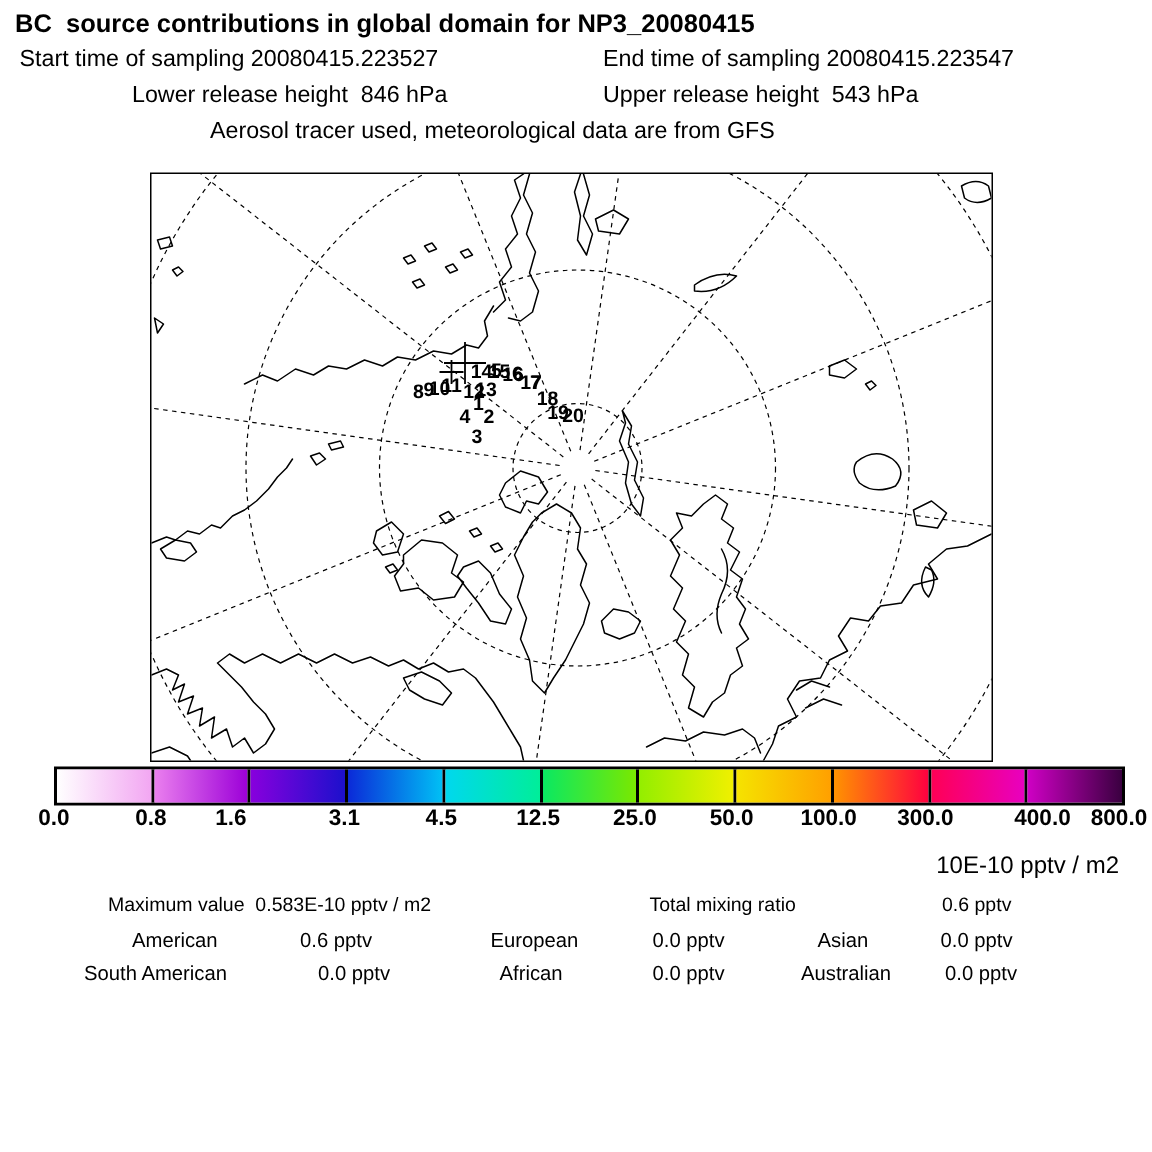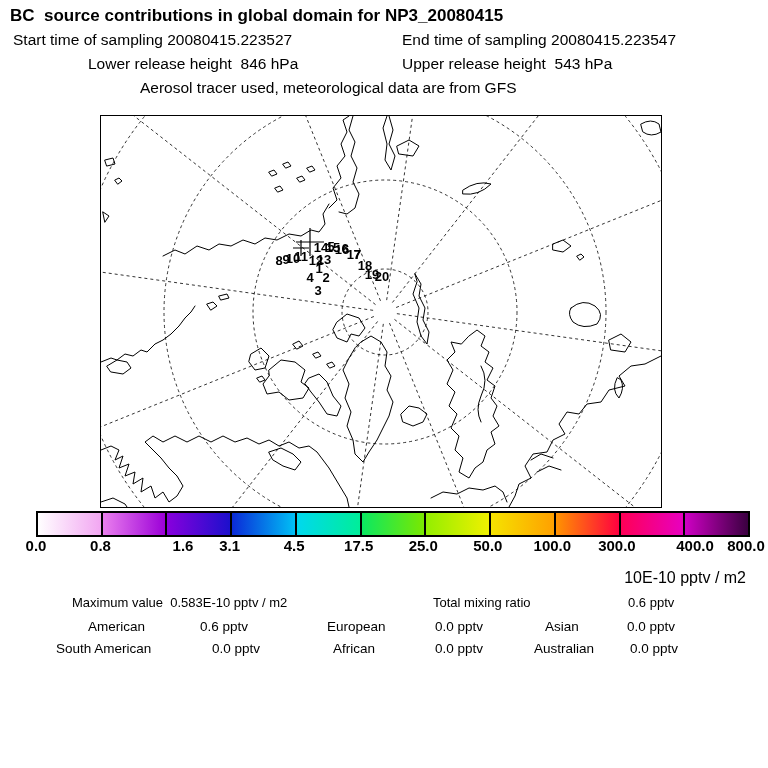"1.6" span.cb-tick { left: 183px -> 154px }
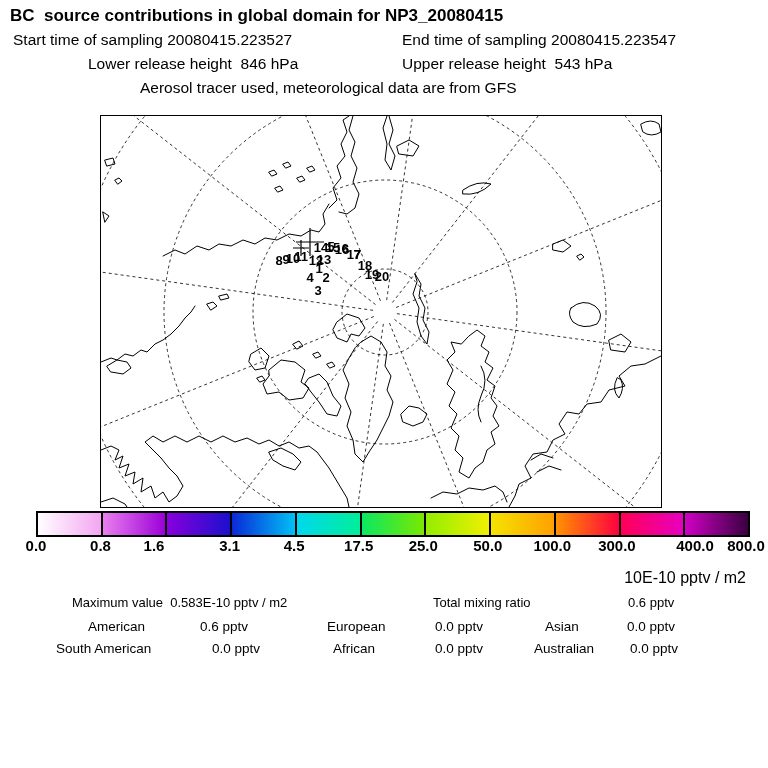"17.5" span.cb-tick { text: 17.5 -> 12.5 }
